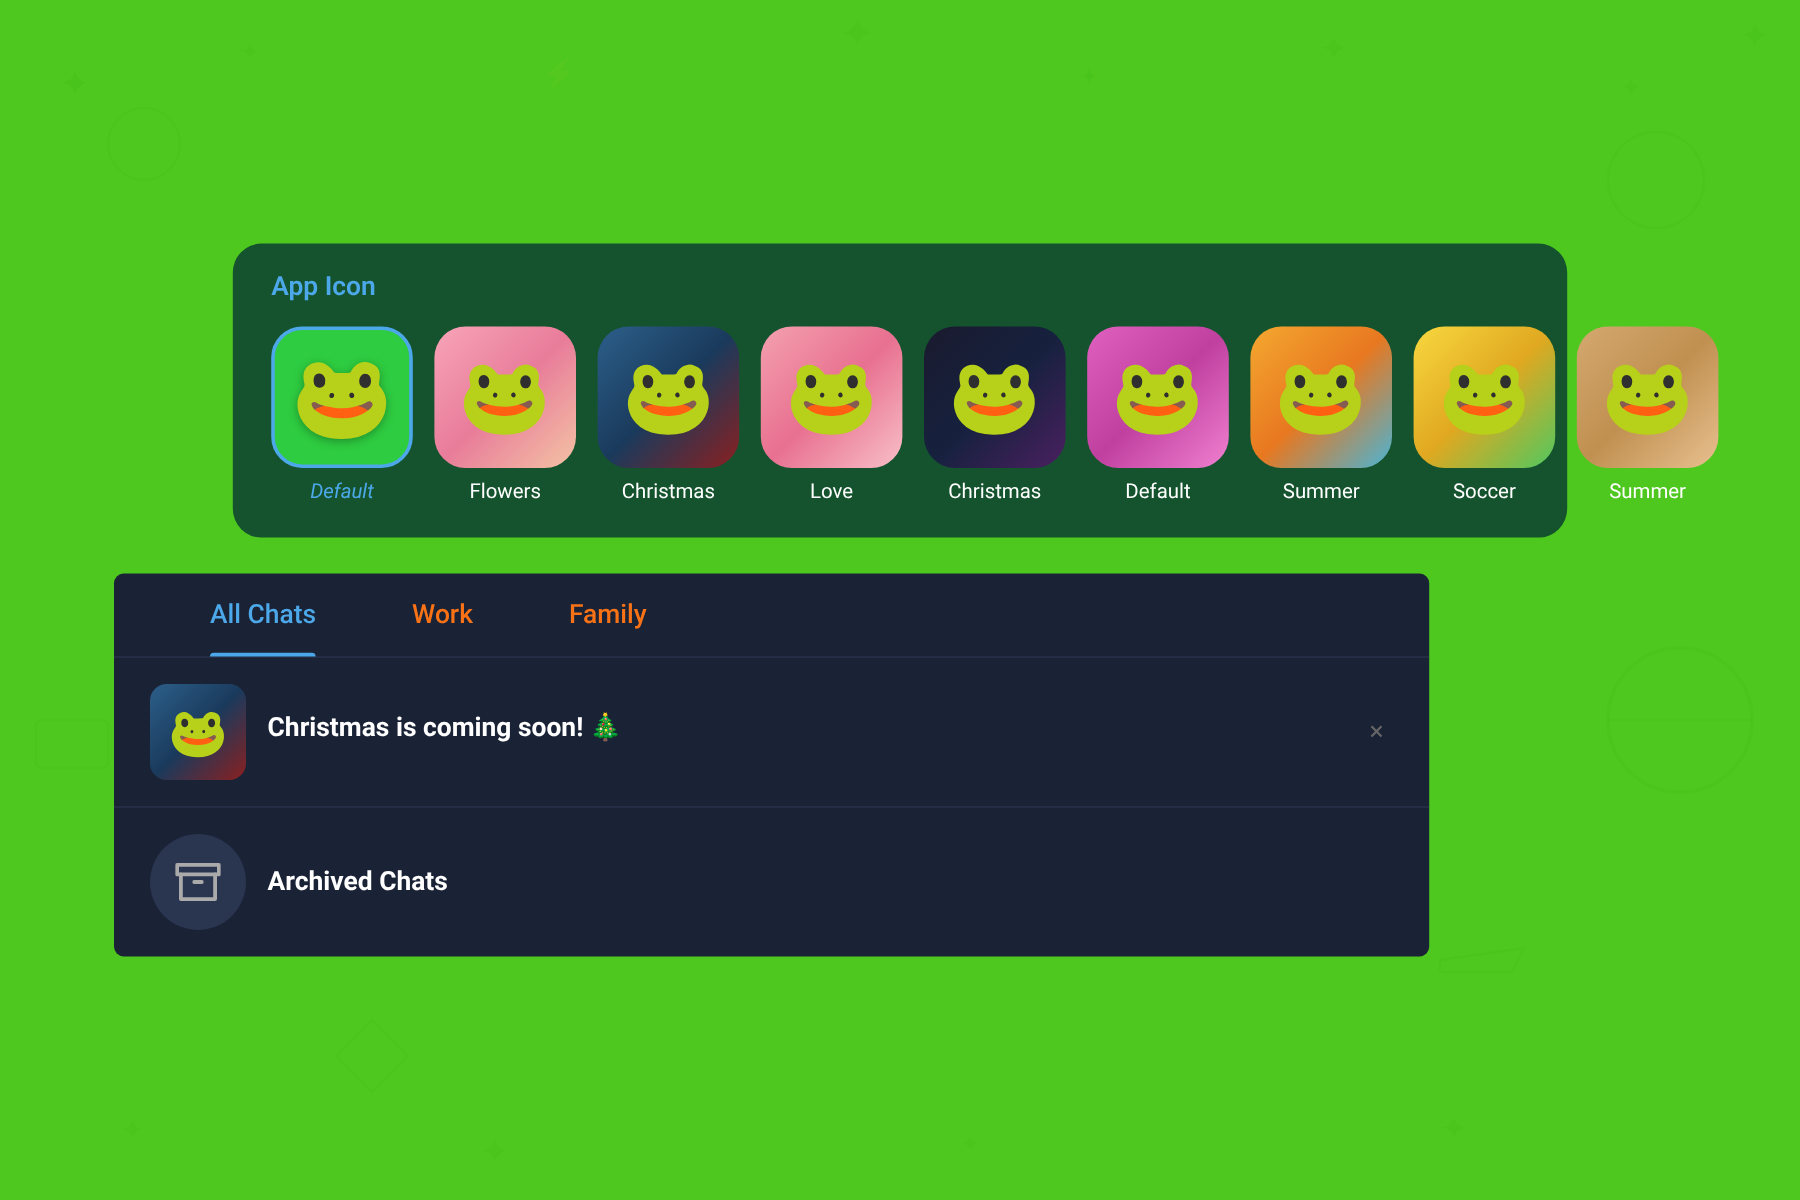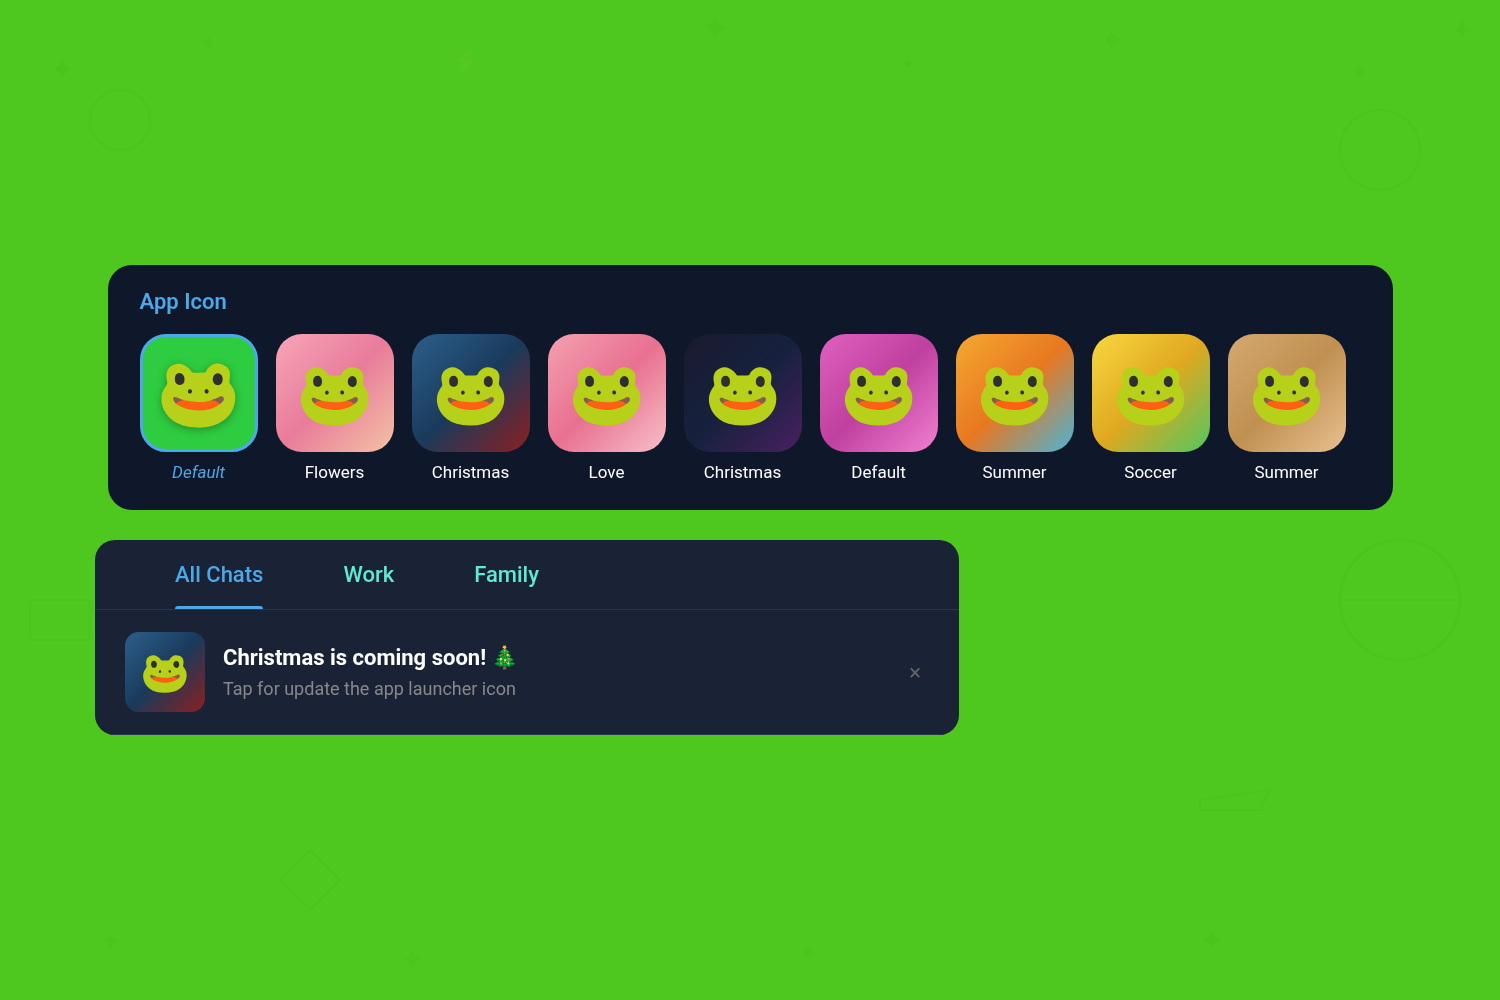"App Icon" .app-icon-card { background: #0f172a -> #14532d; width: 1285px -> 1112px }
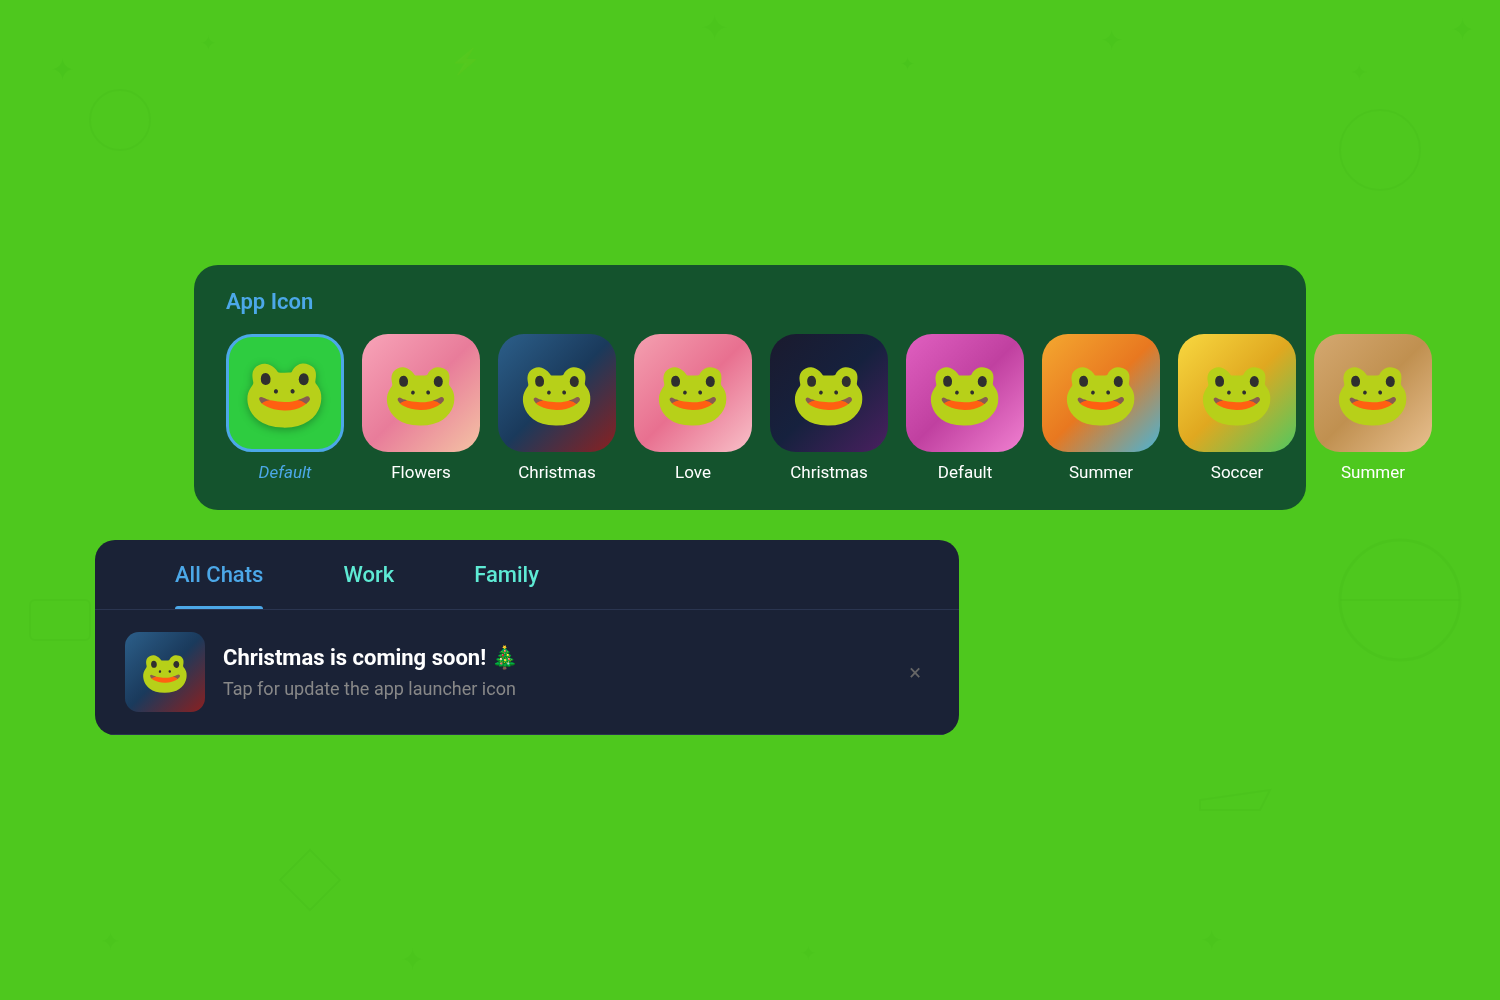"All Chats" .chat-card { border-radius: 20px -> 8px; width: 864px -> 1096px }
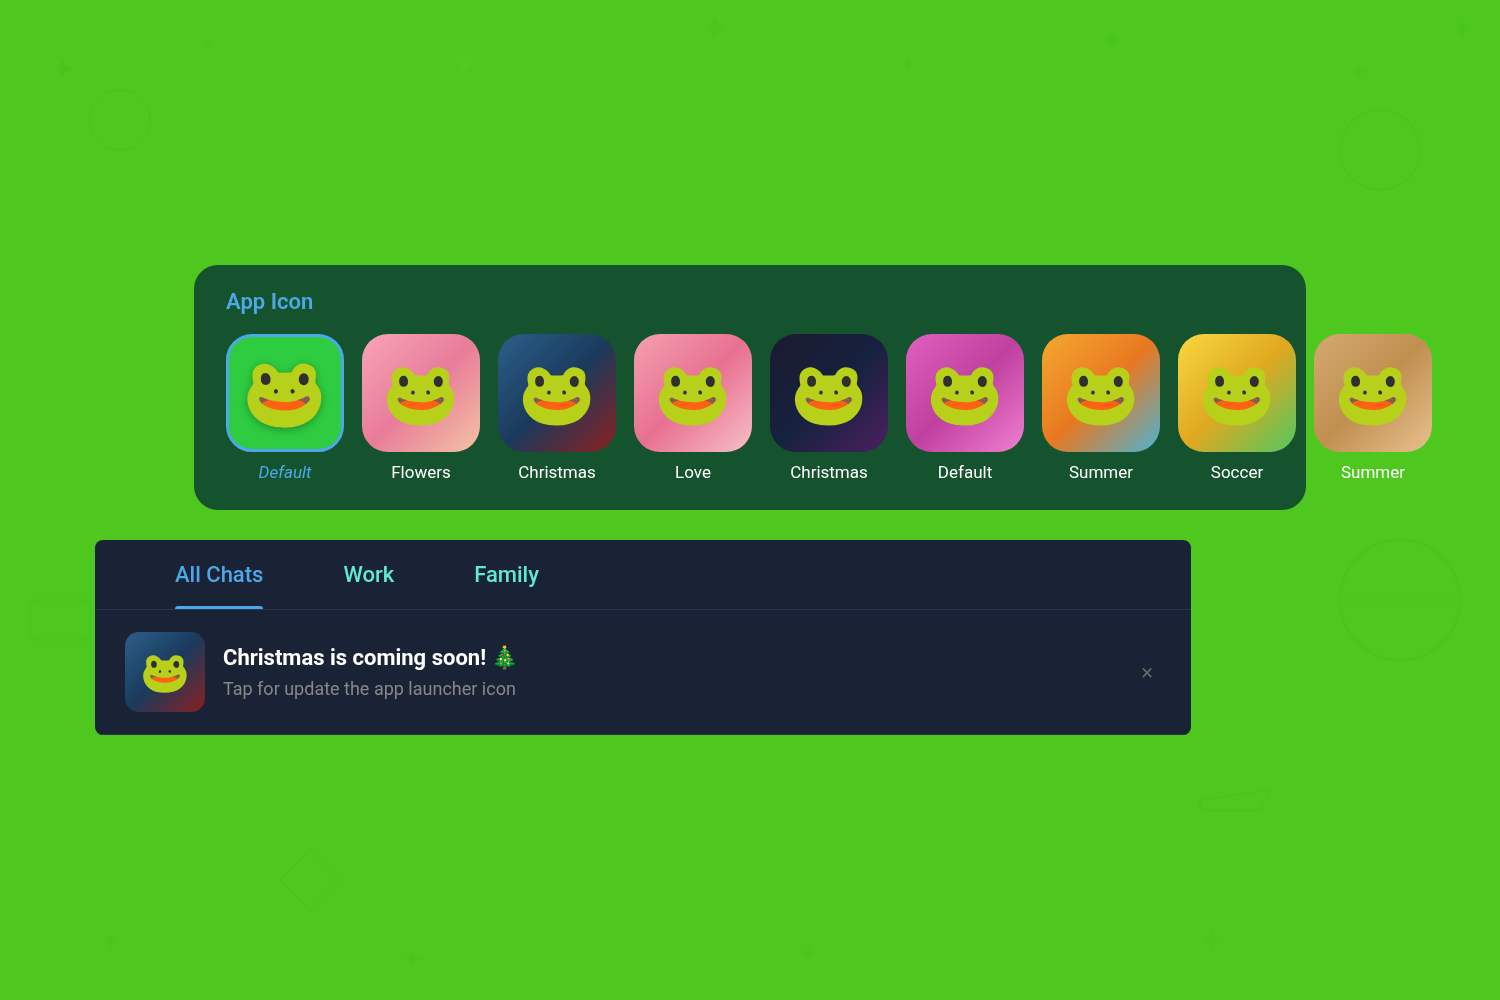"Work" .chat-tab { color: #5eead4 -> #f97316 }
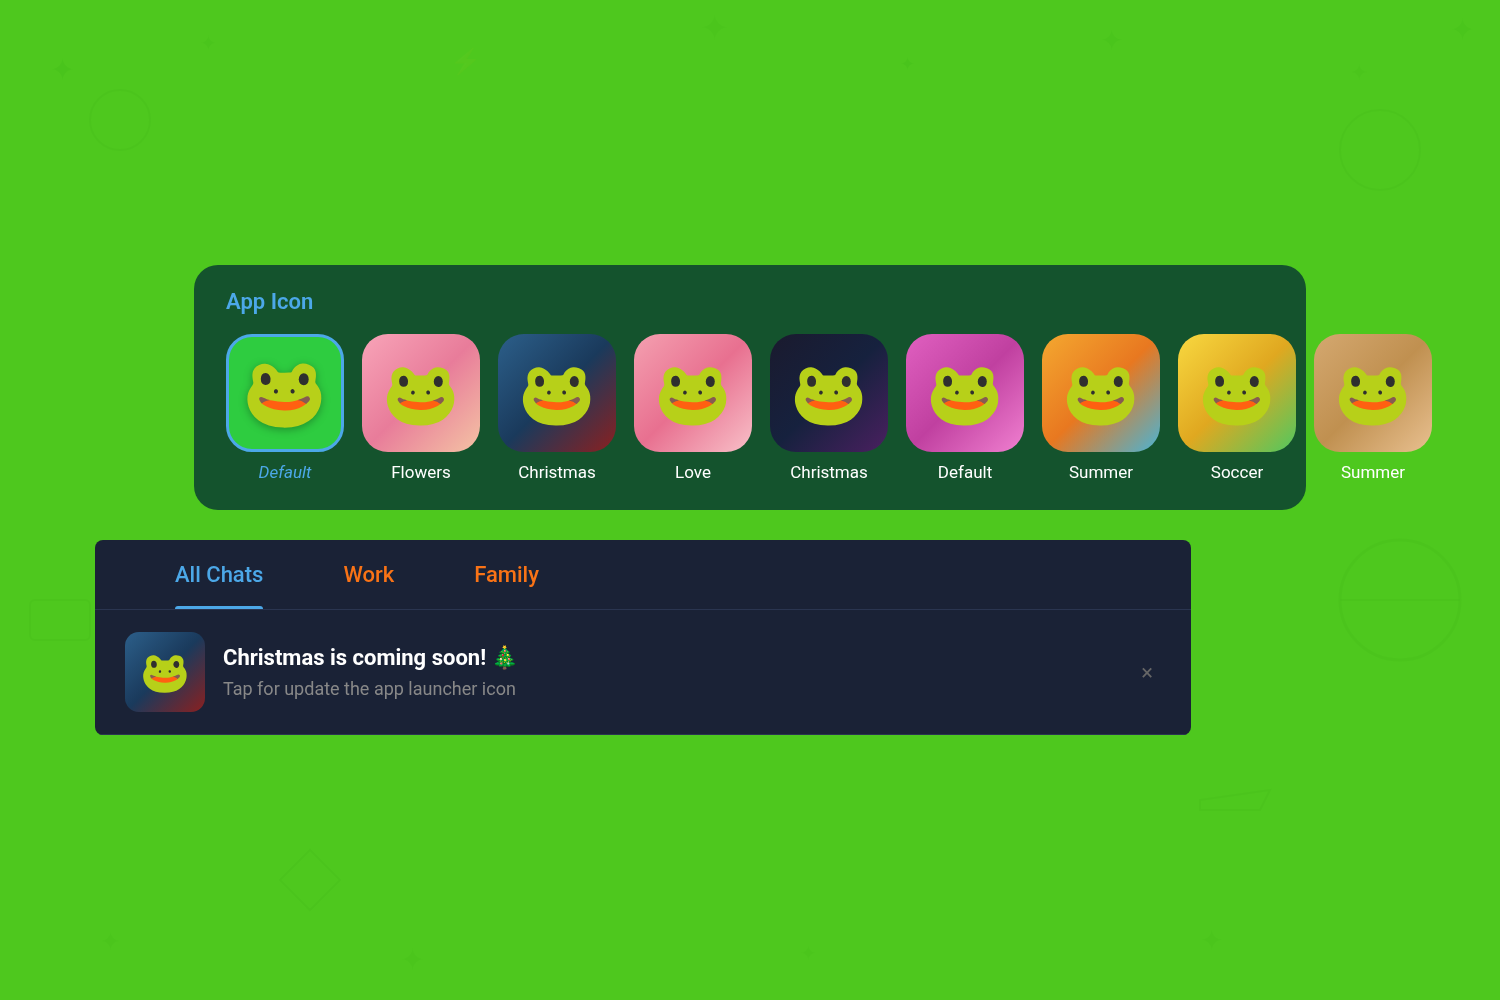"Tap for update the app" div.notif-subtitle { html: <div>Tap for update the app launcher icon</div> -> none }
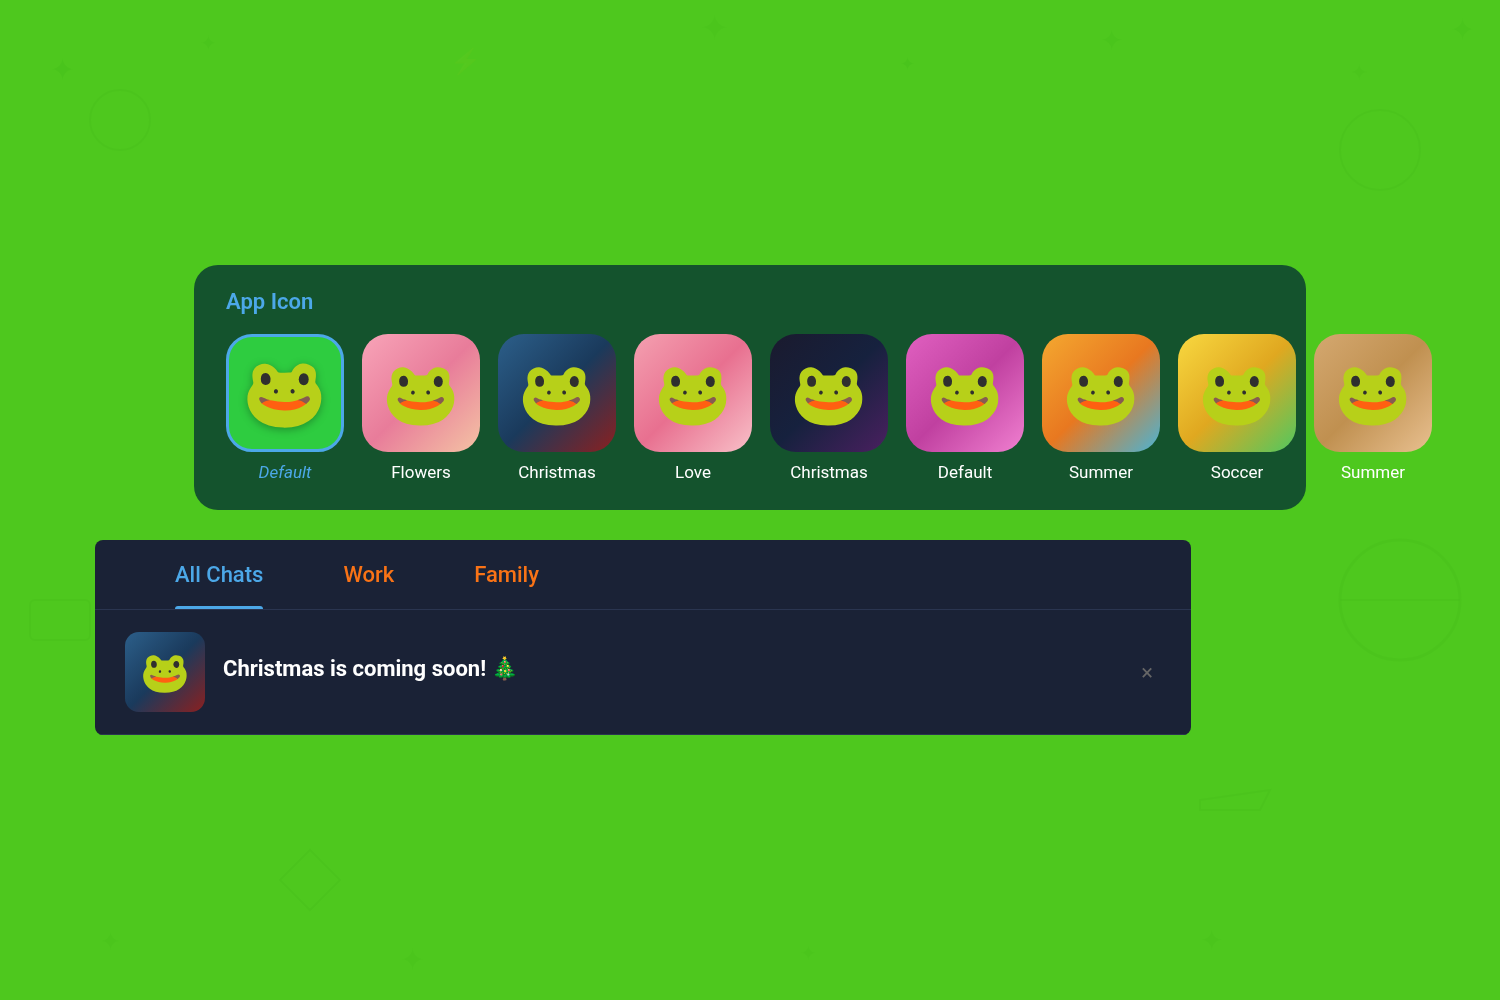"Archived Chats" div.archived-row { html: none -> <div> <div> <svg> <polyline></polyline> <rect></rect> <line></line> </svg> </div> <div>Archived Chats</div> </div> }
